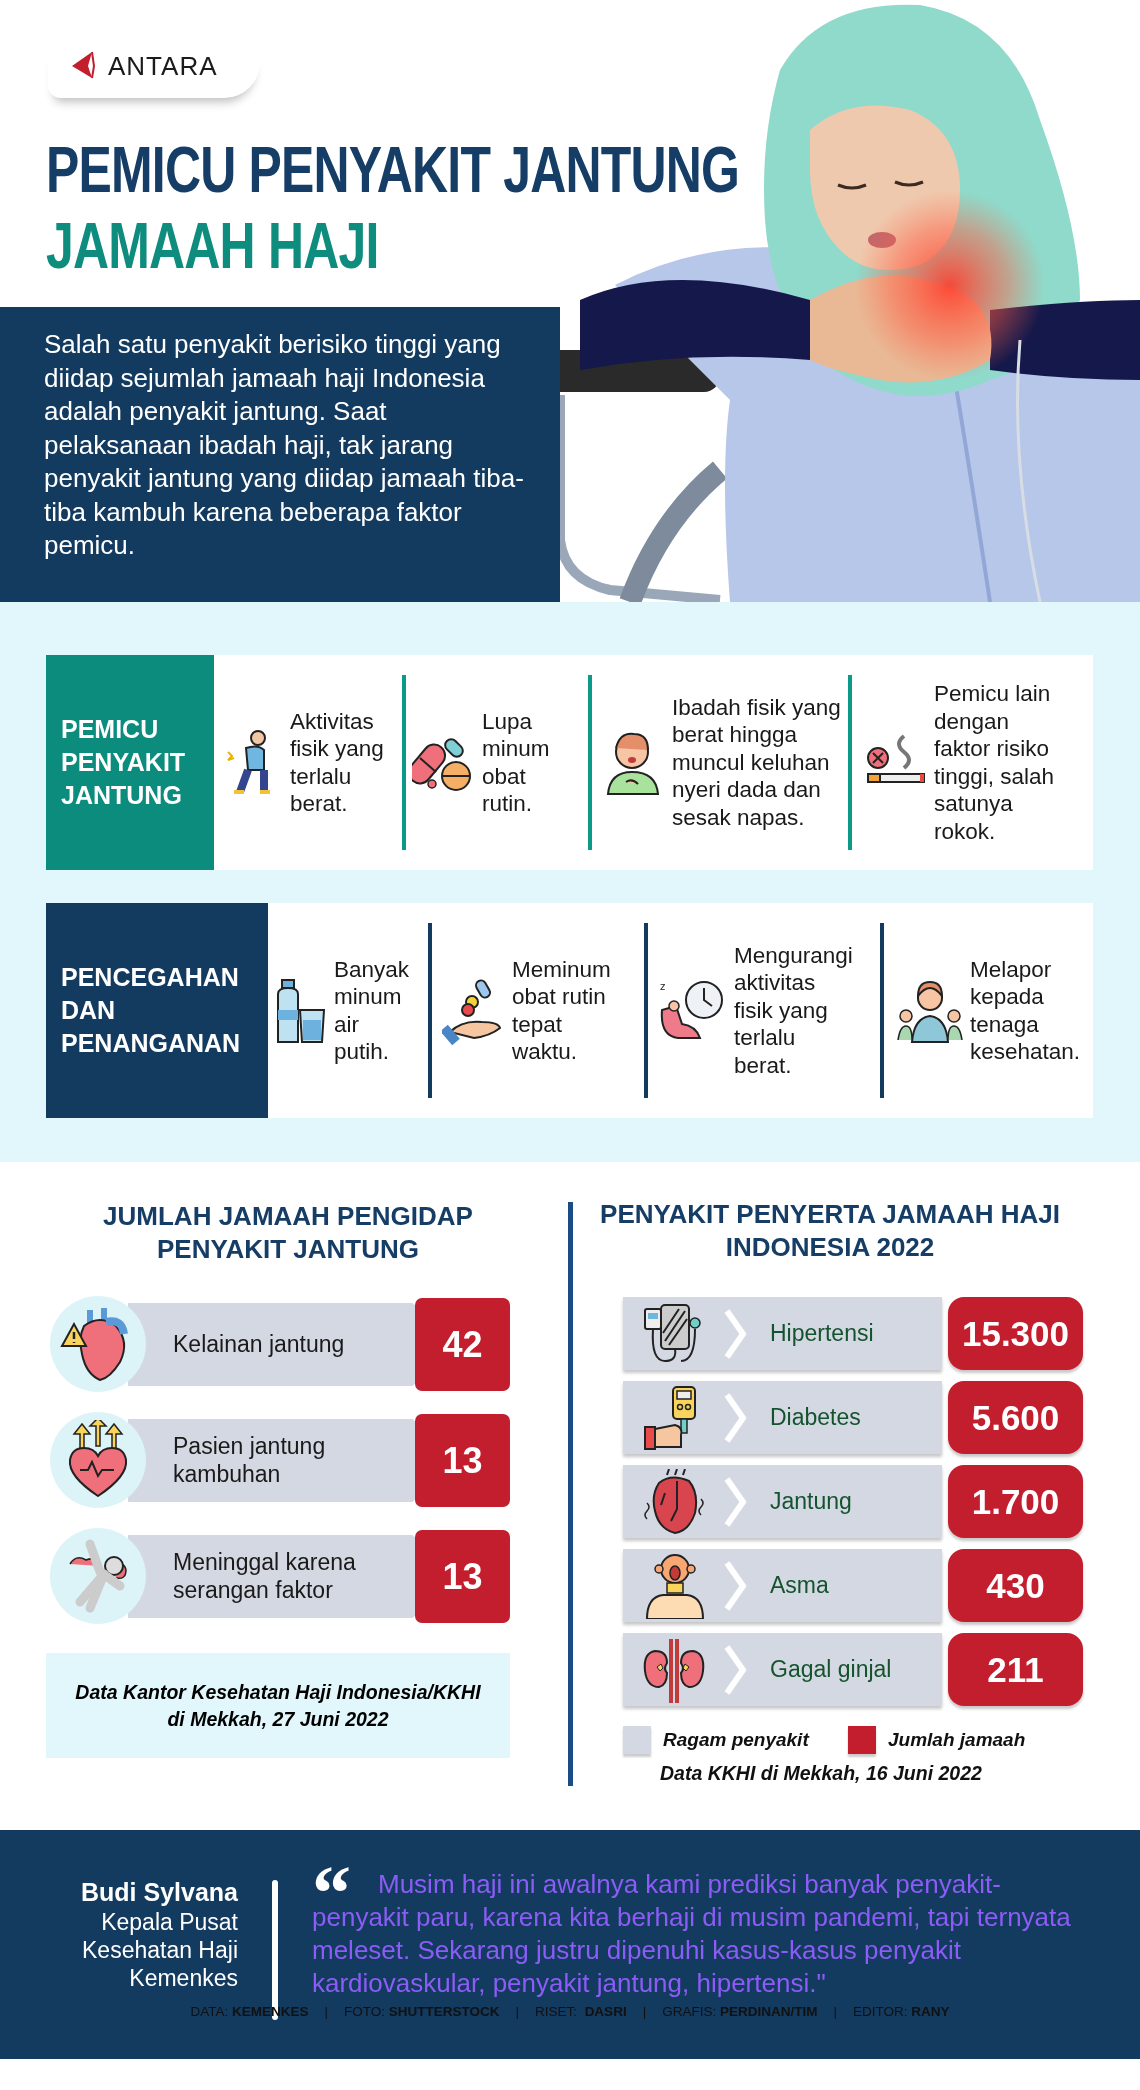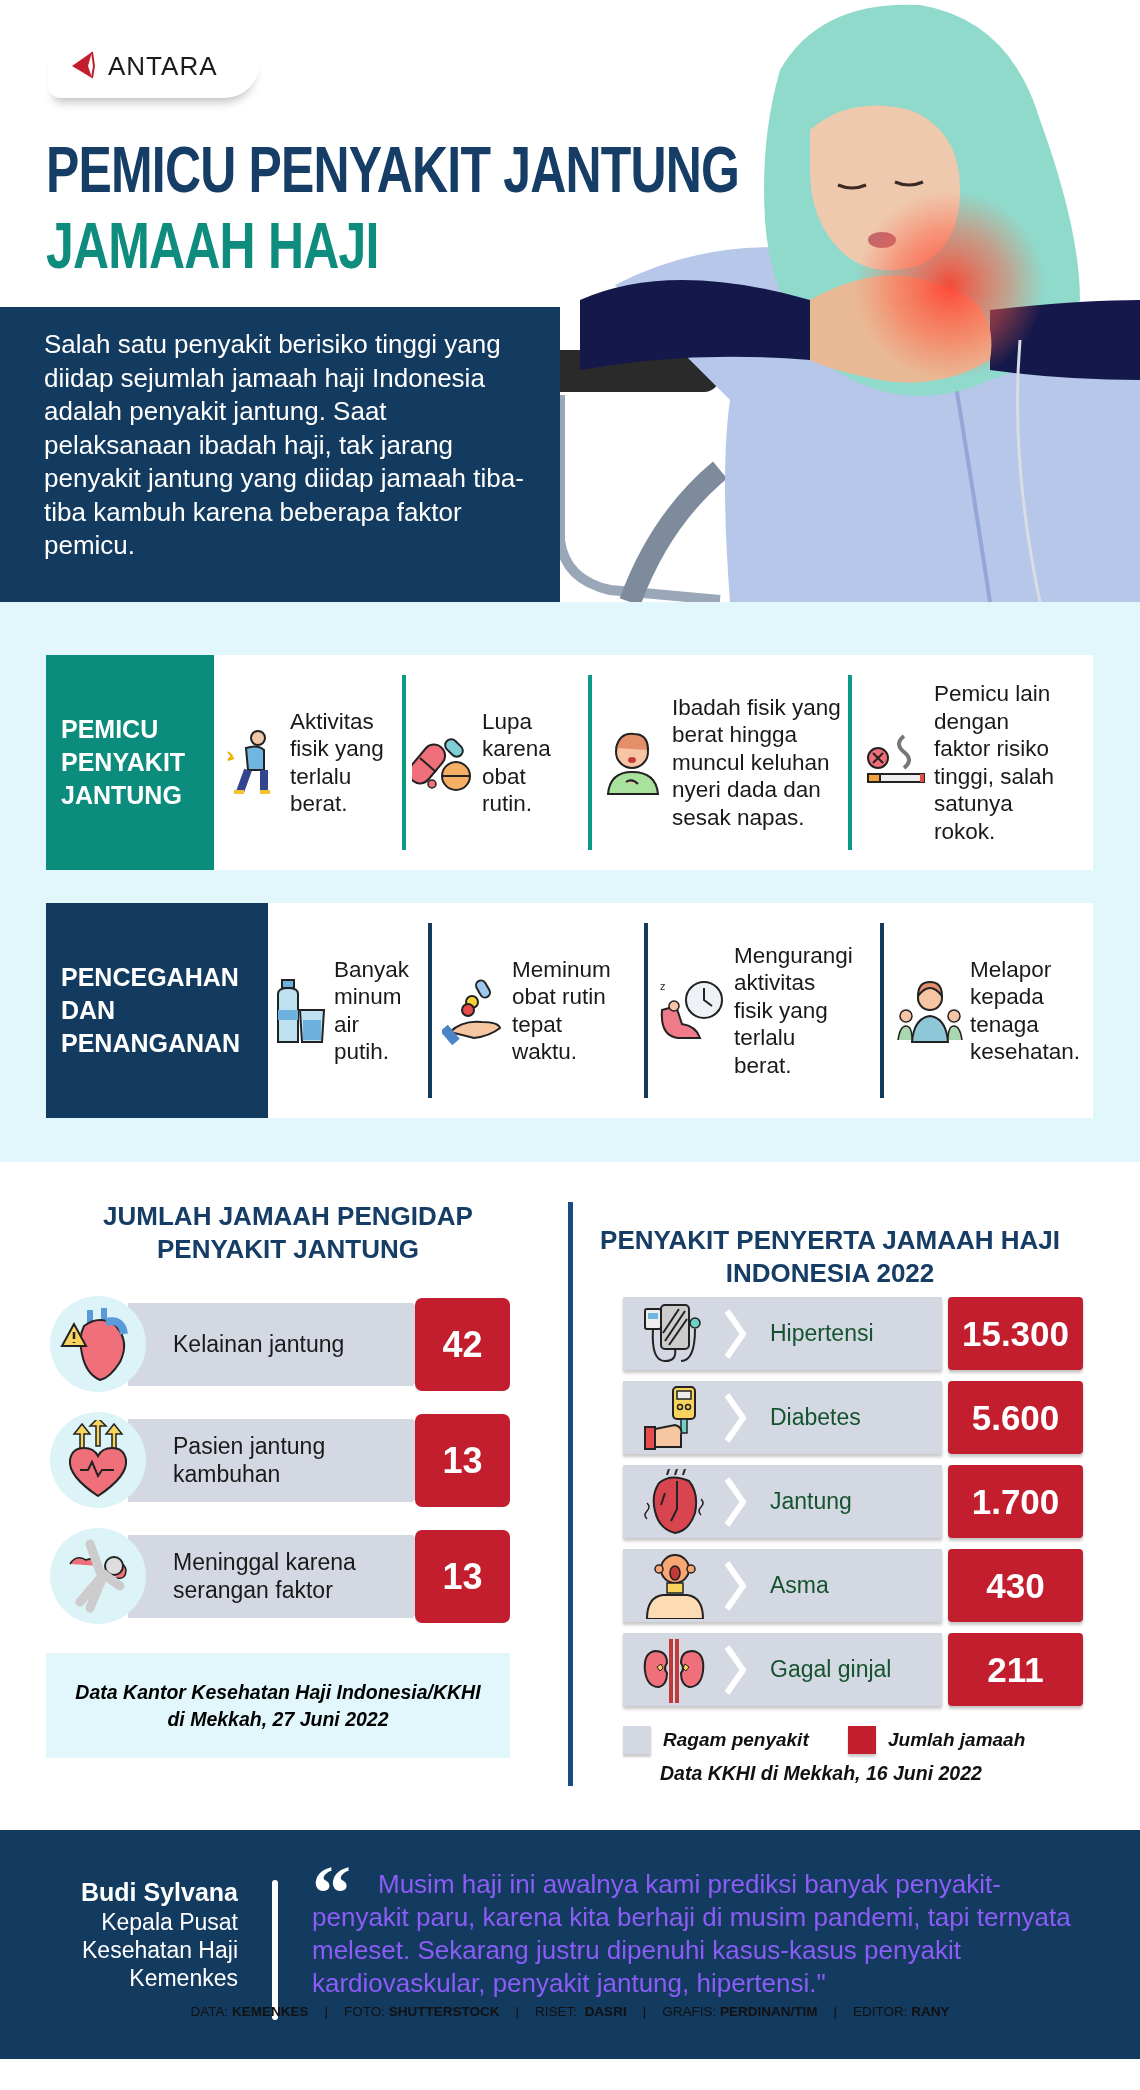"Lupa karena obat rutin." span.txt { text: karena -> minum }
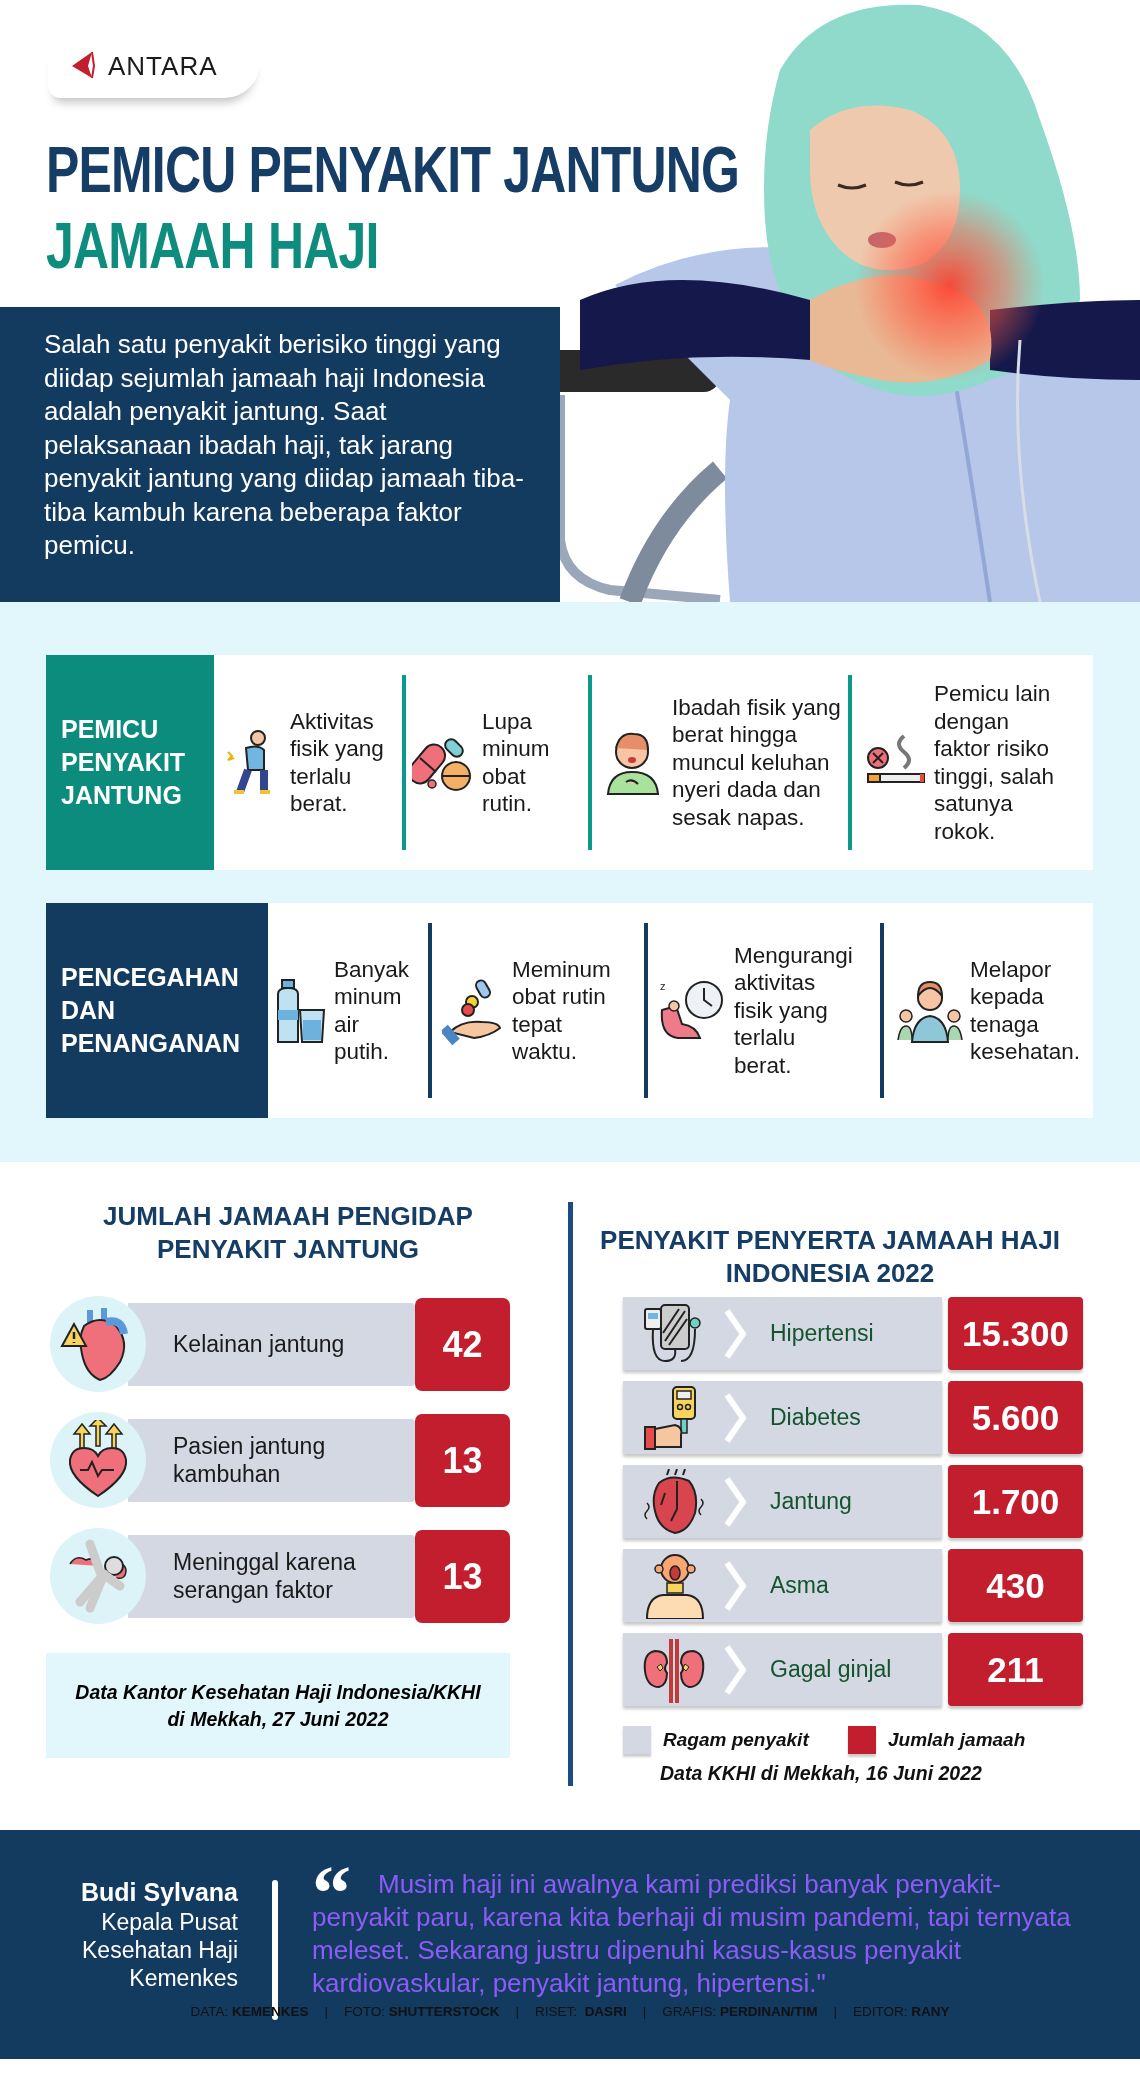"PENYAKIT PENYERTA JAMAAH HAJI INDONESIA" #right-title { top: 1224px -> 1198px }
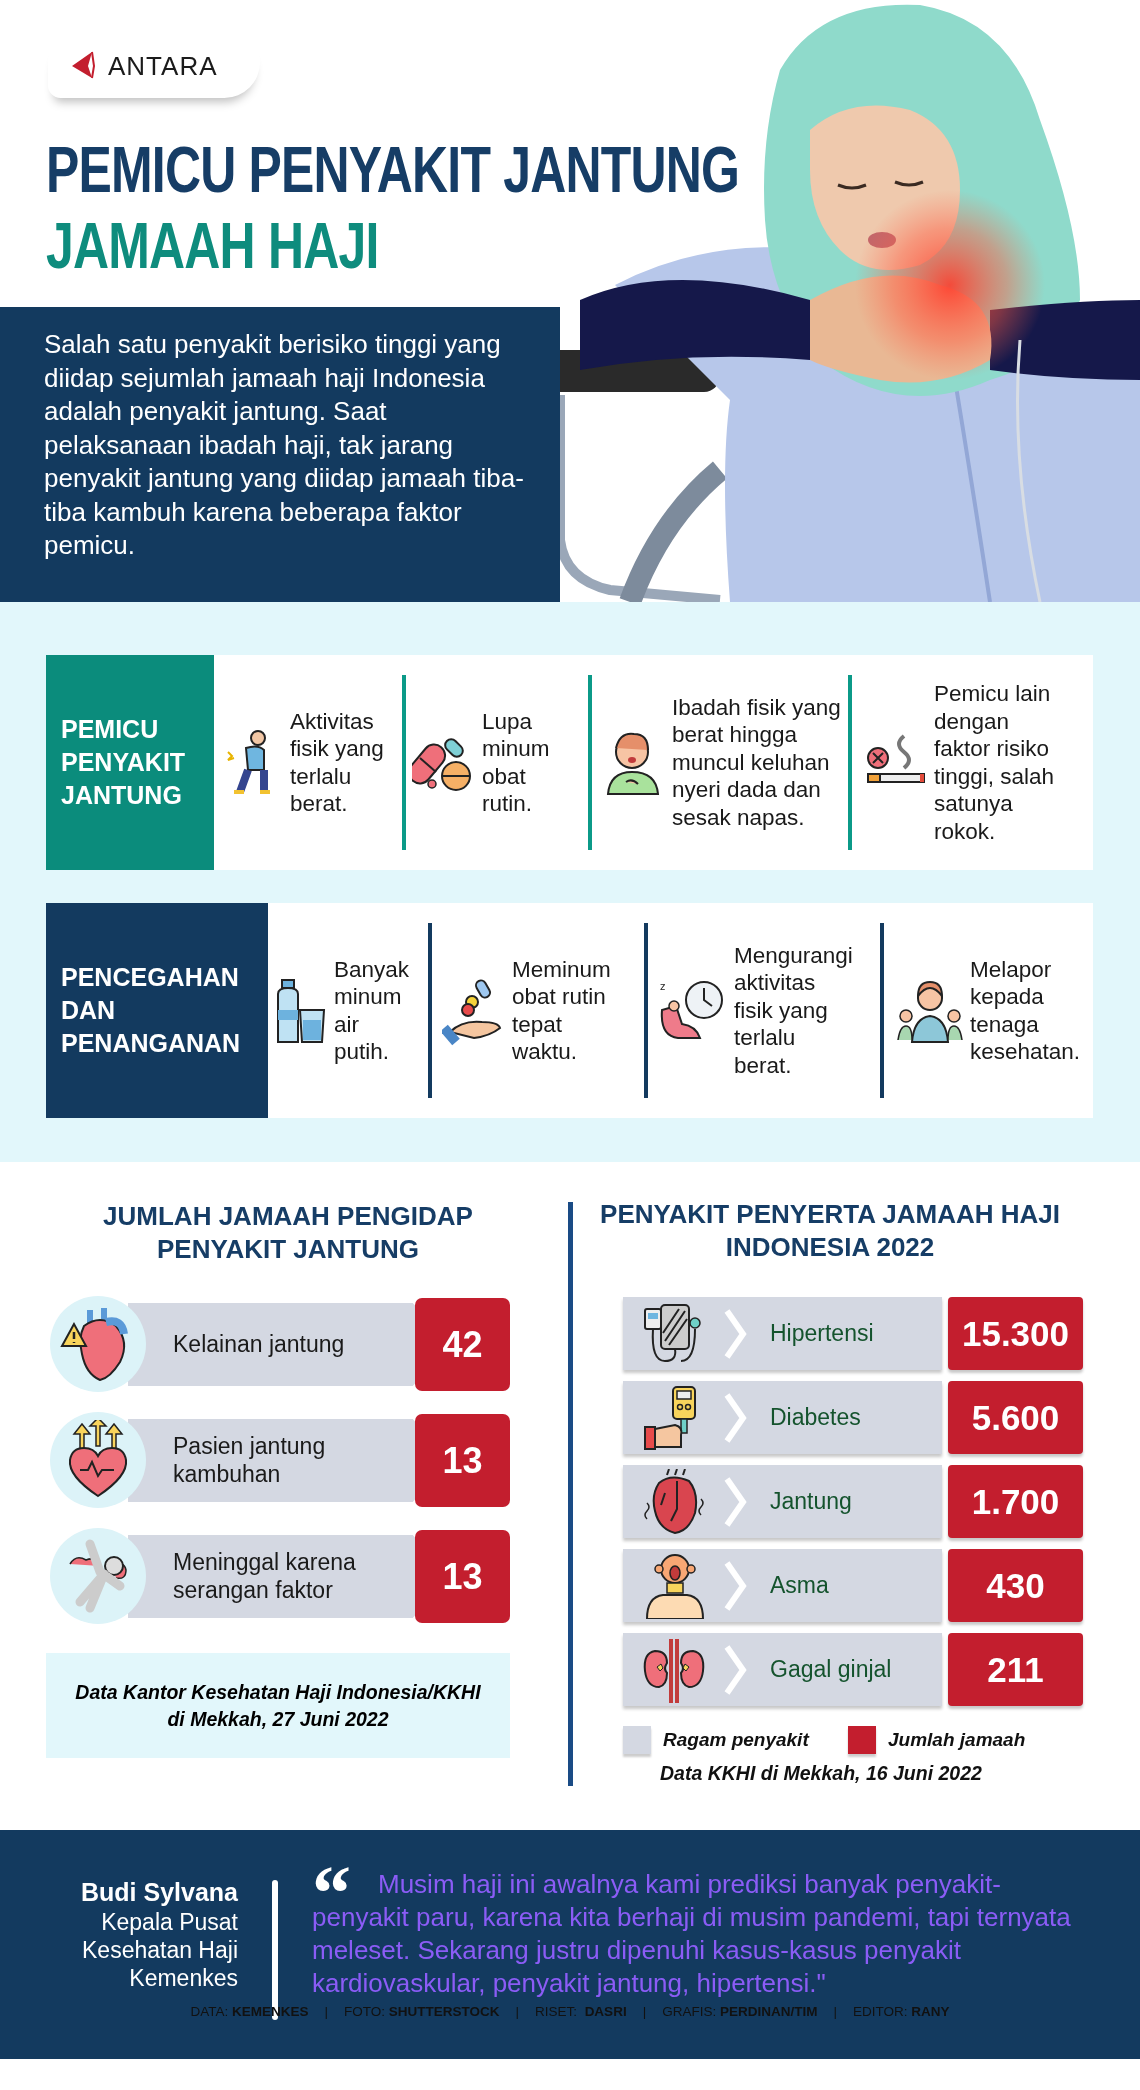"15.300" .rrow .num { border-radius: 4px -> 16px }
